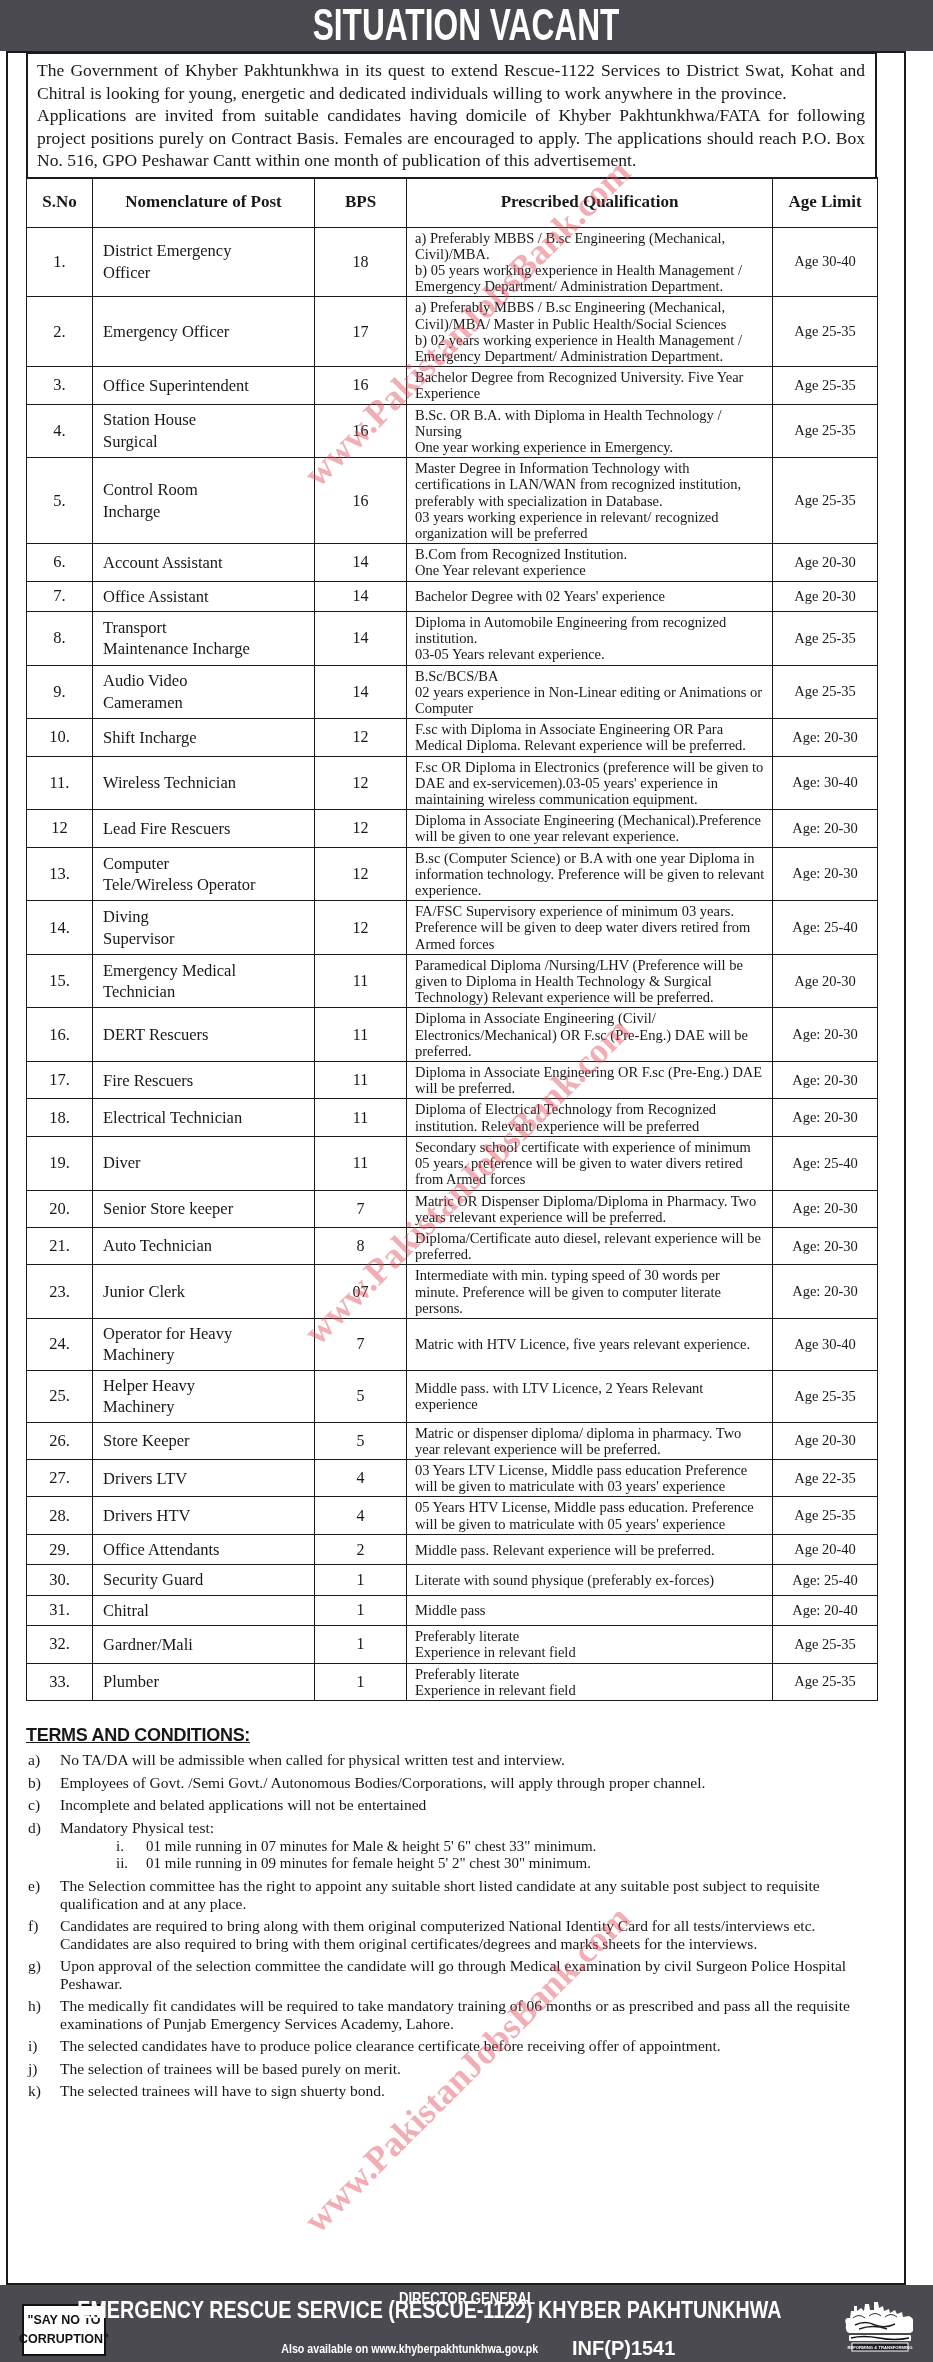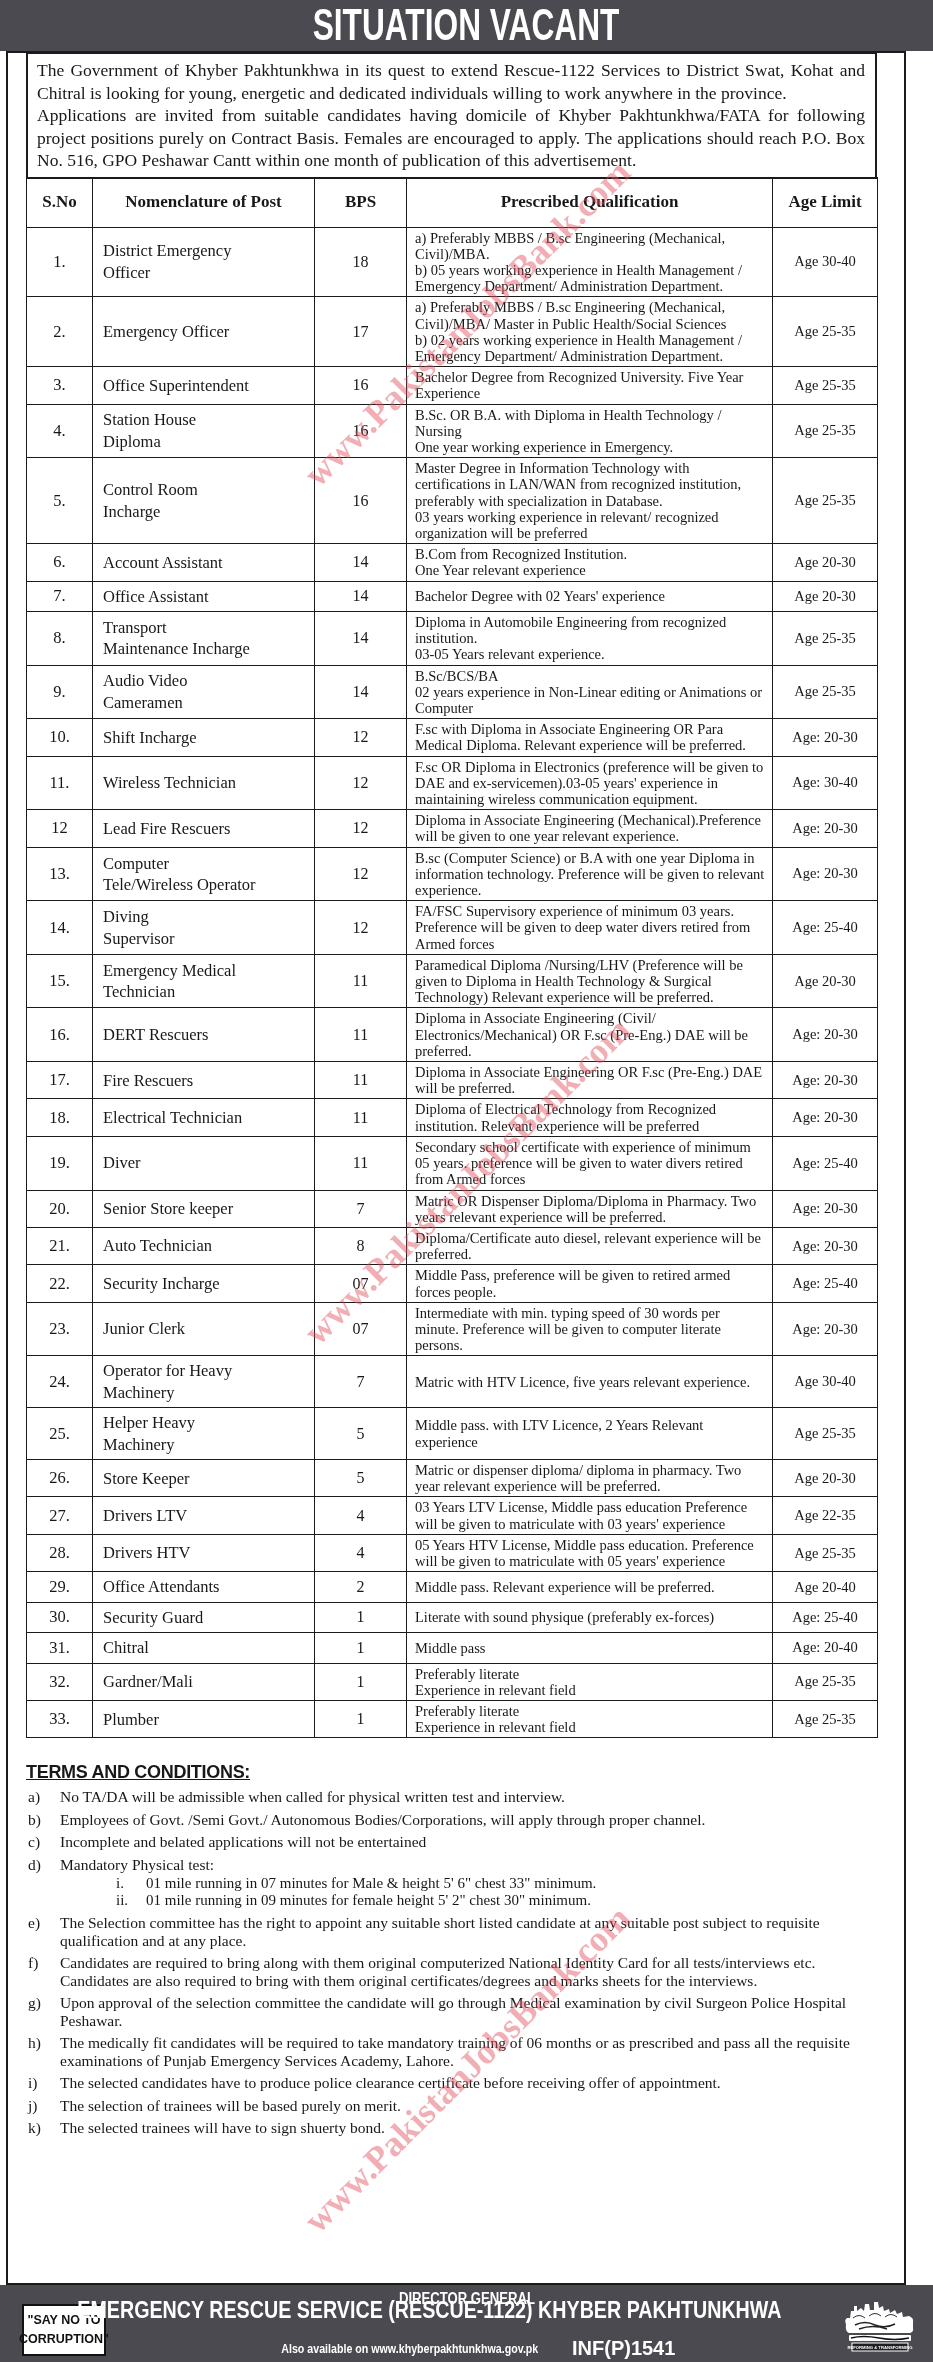"Station House" td.c-post { text: Diploma -> Surgical }
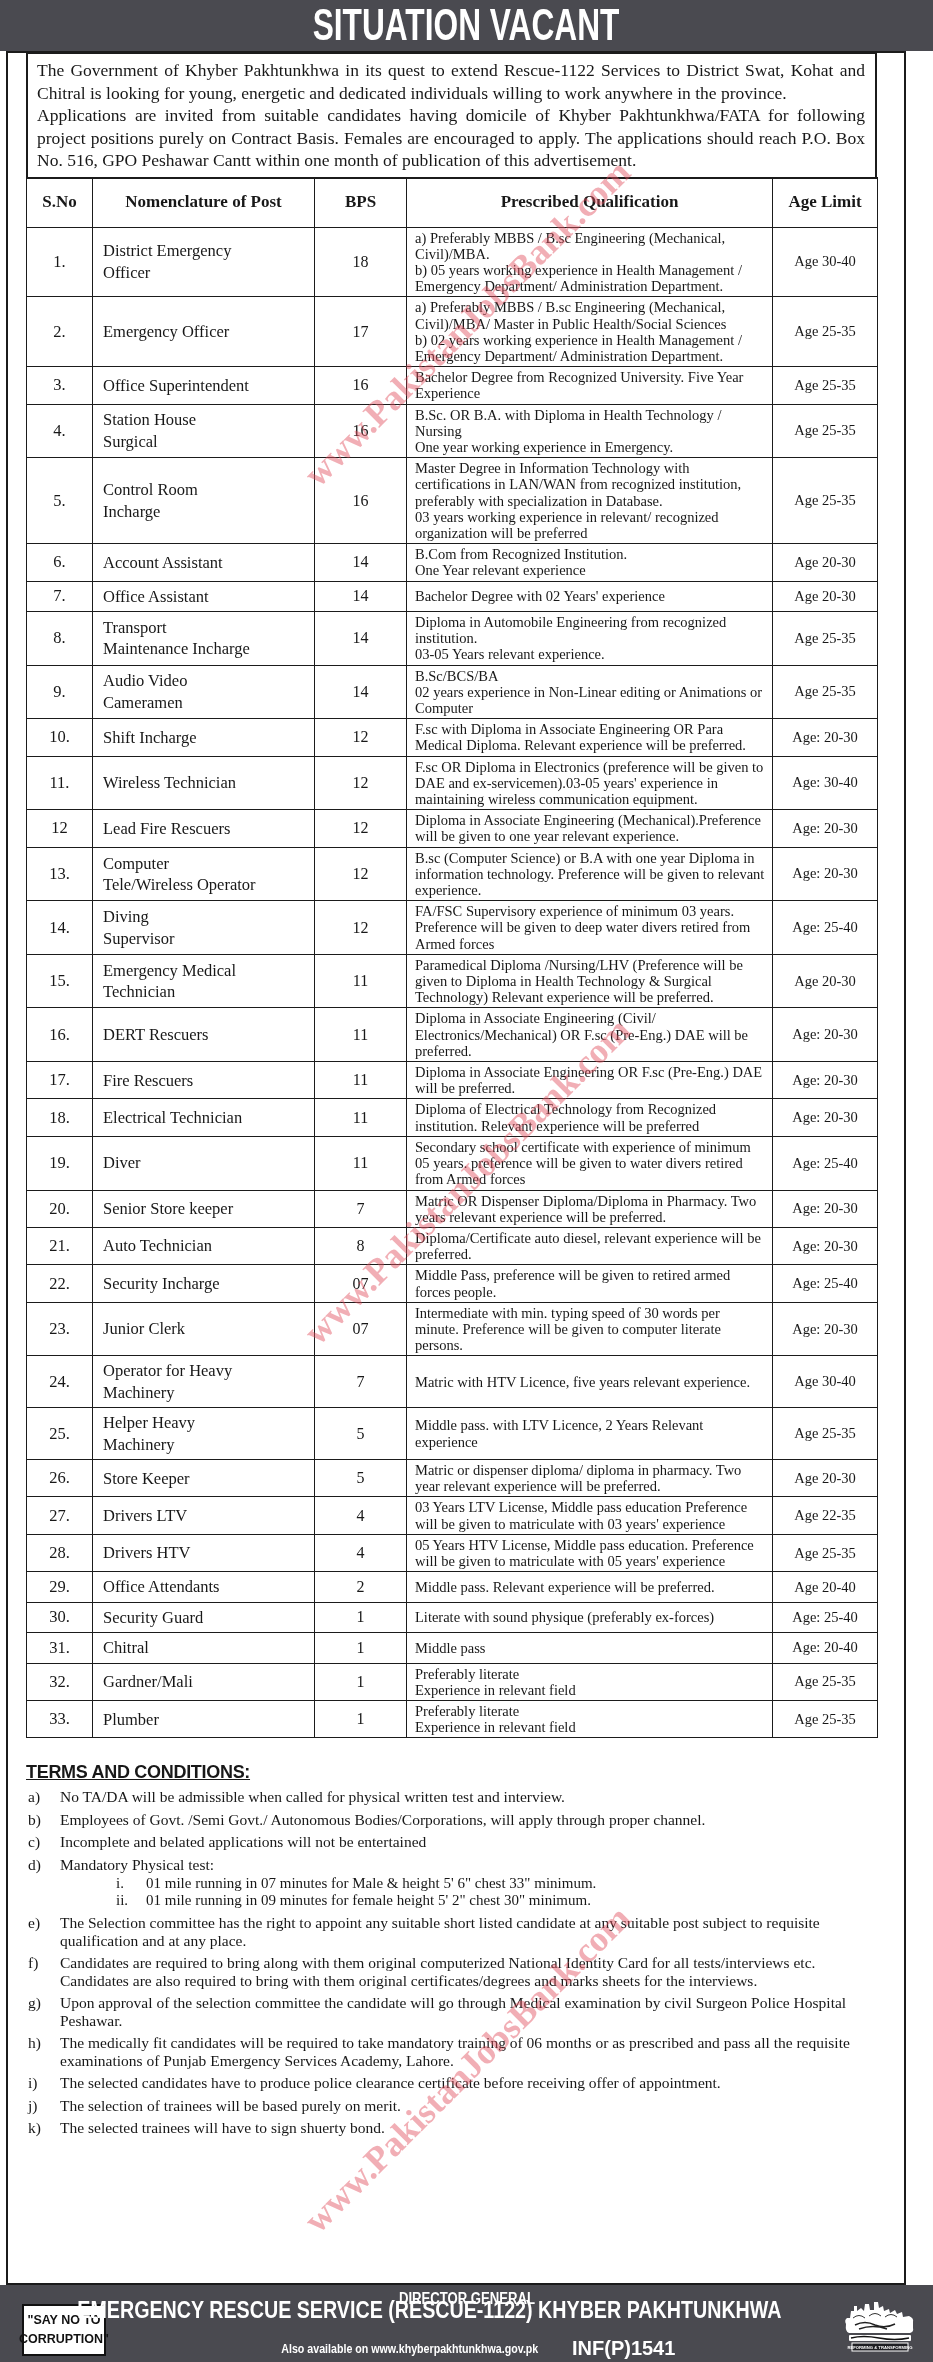"22." tr { html: <tr> <td>22.</td> <td>Security Incharge</td> <td>07</td> <td>Middle Pass, preference will be given to retired armed forces people.</td> <td>Age: 25-40</td> </tr> -> none }
